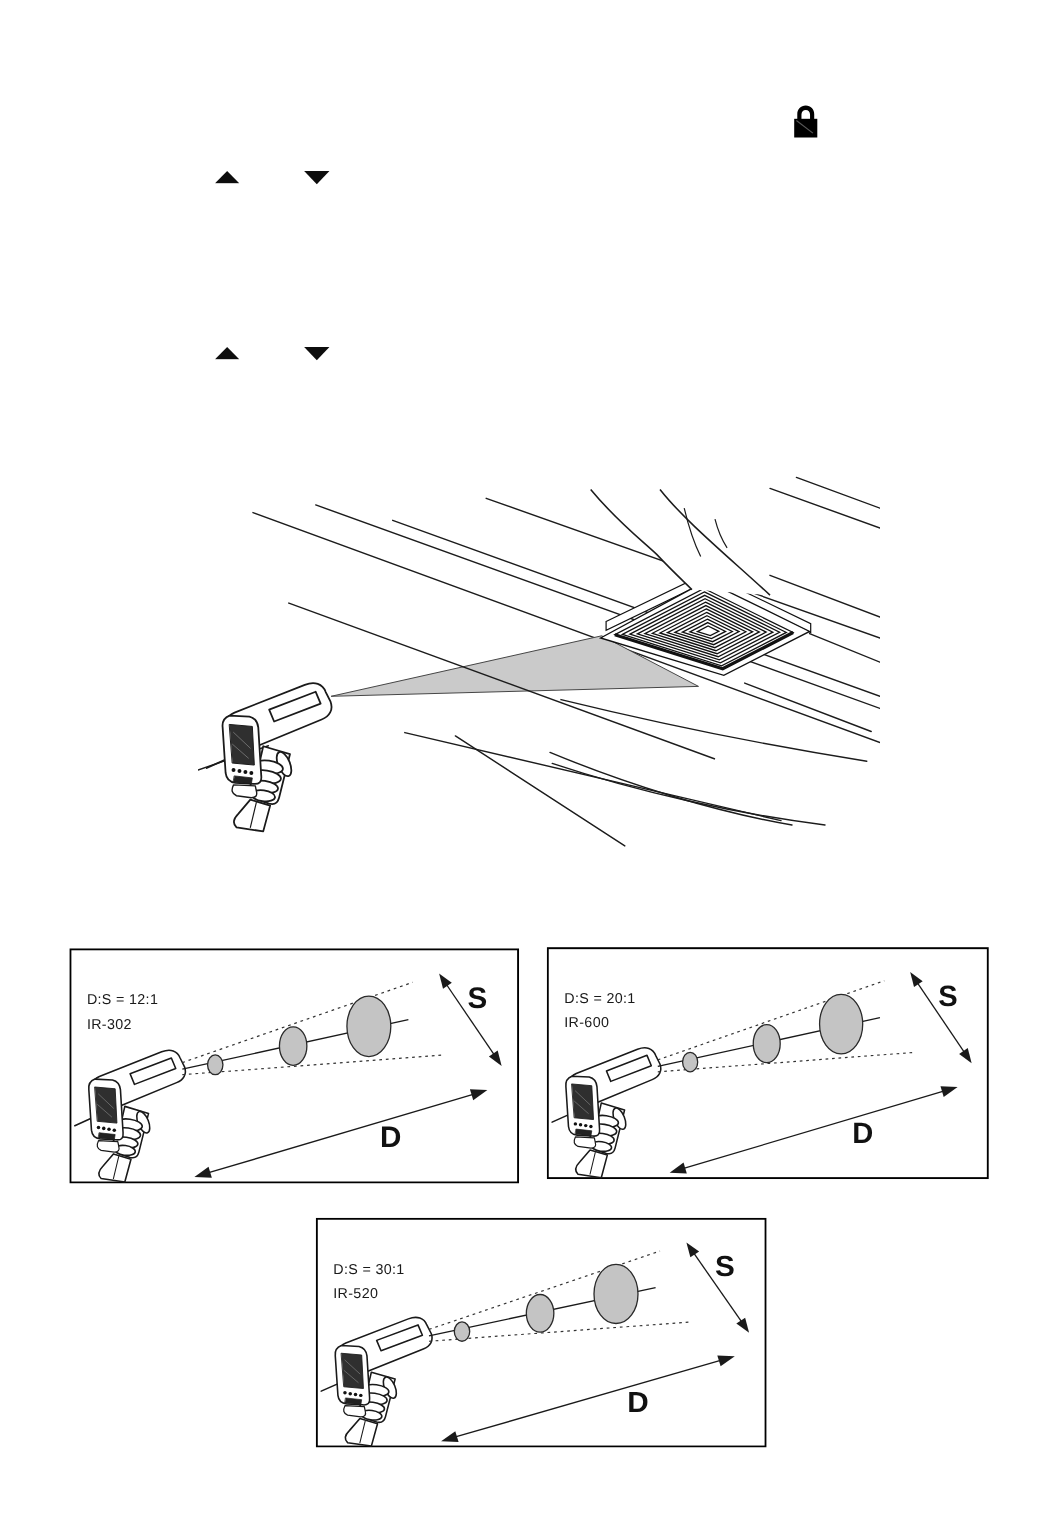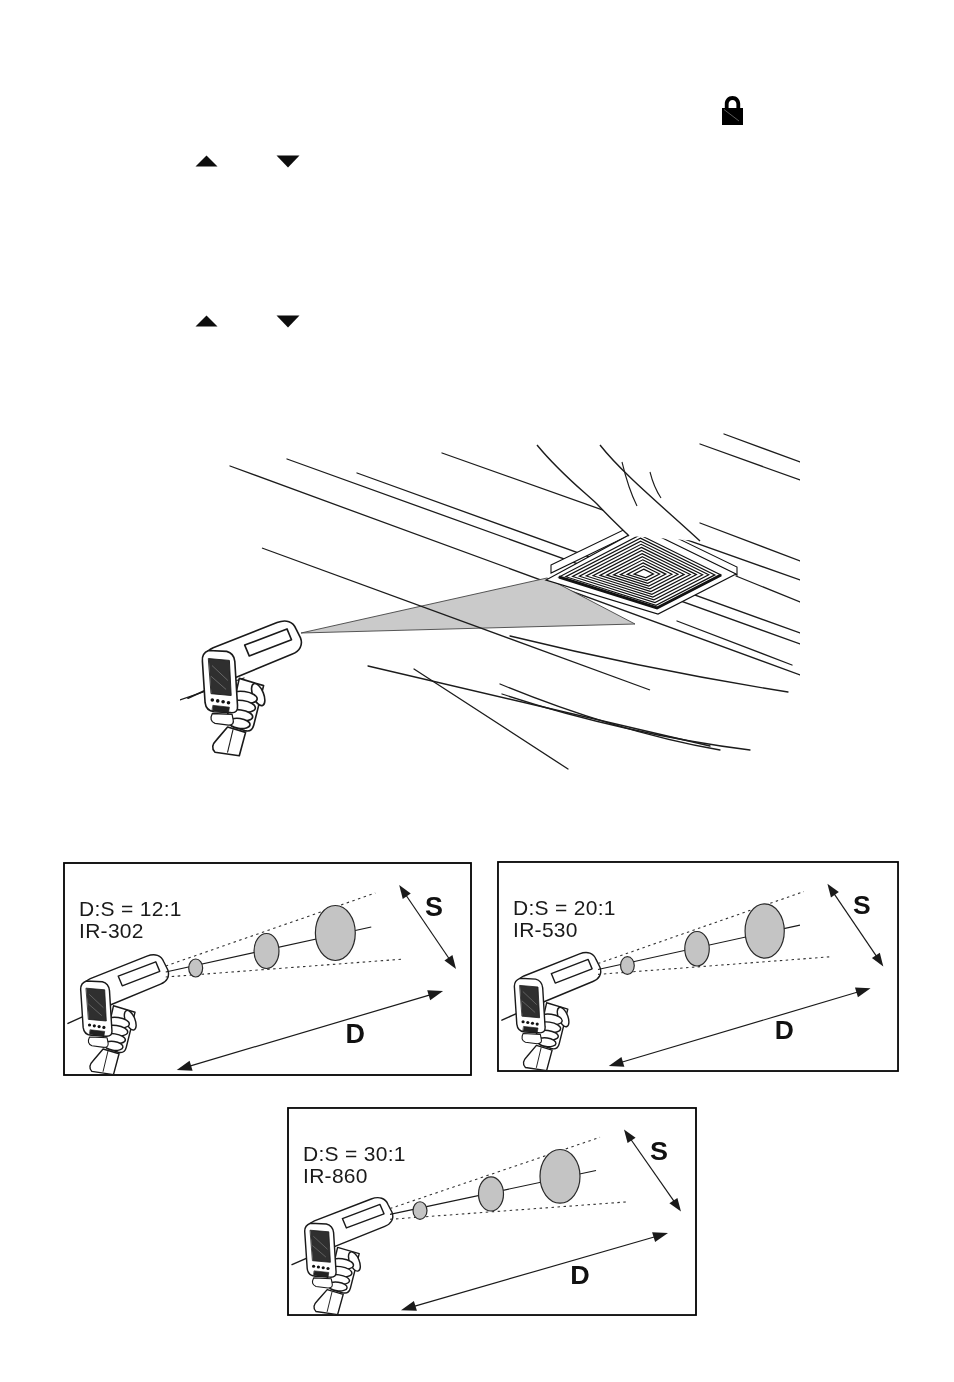"D:S = 12:1" .diagram-label { font-size: 21px -> 13px }
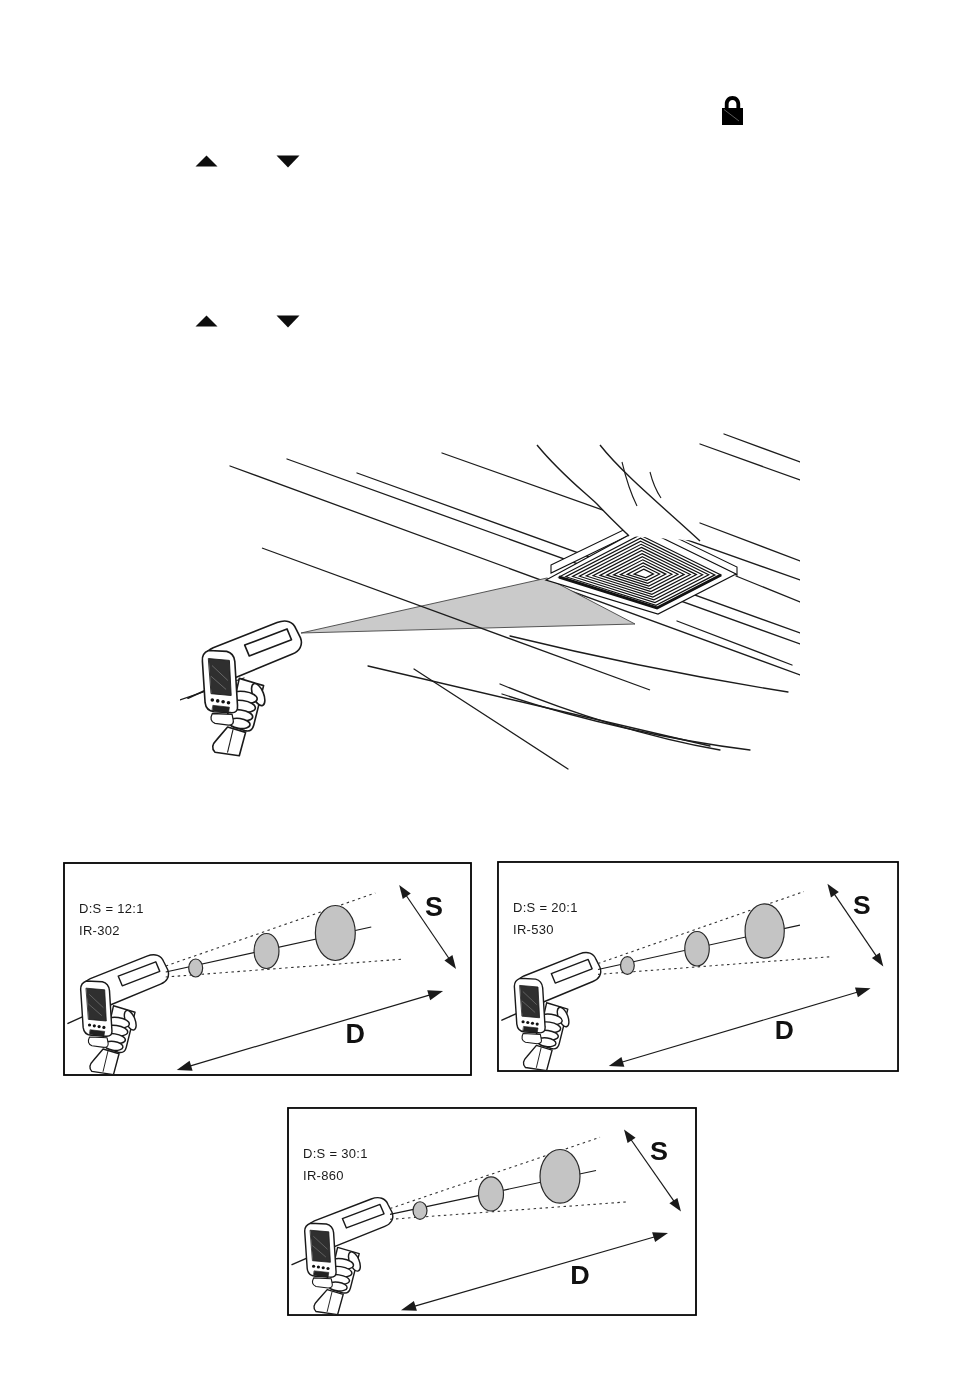"IR-530" div { text: IR-530 -> IR-600 }
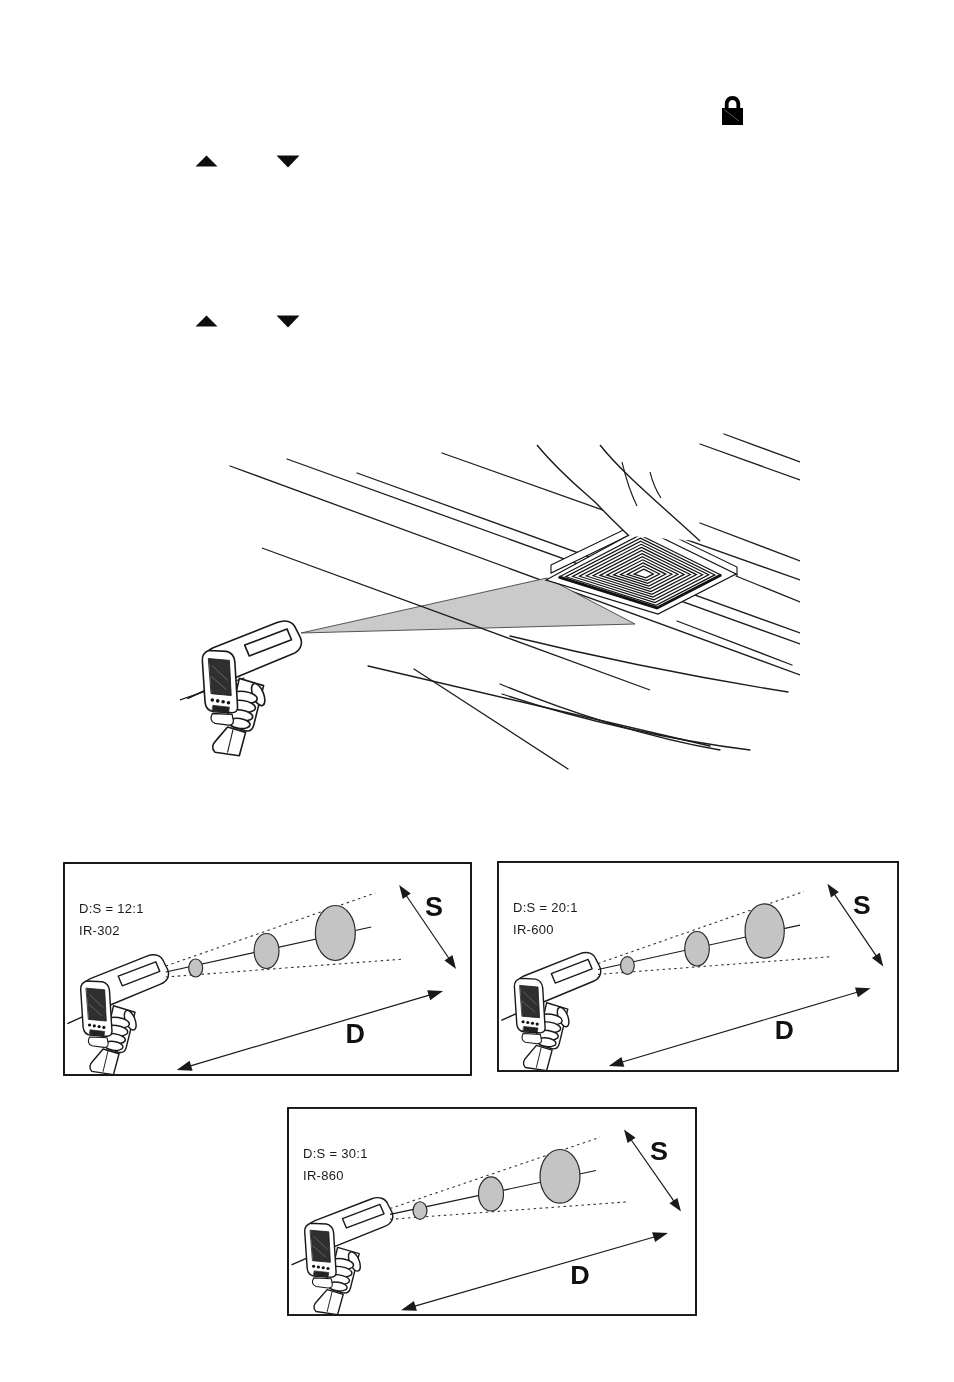"IR-860" div { text: IR-860 -> IR-520 }
